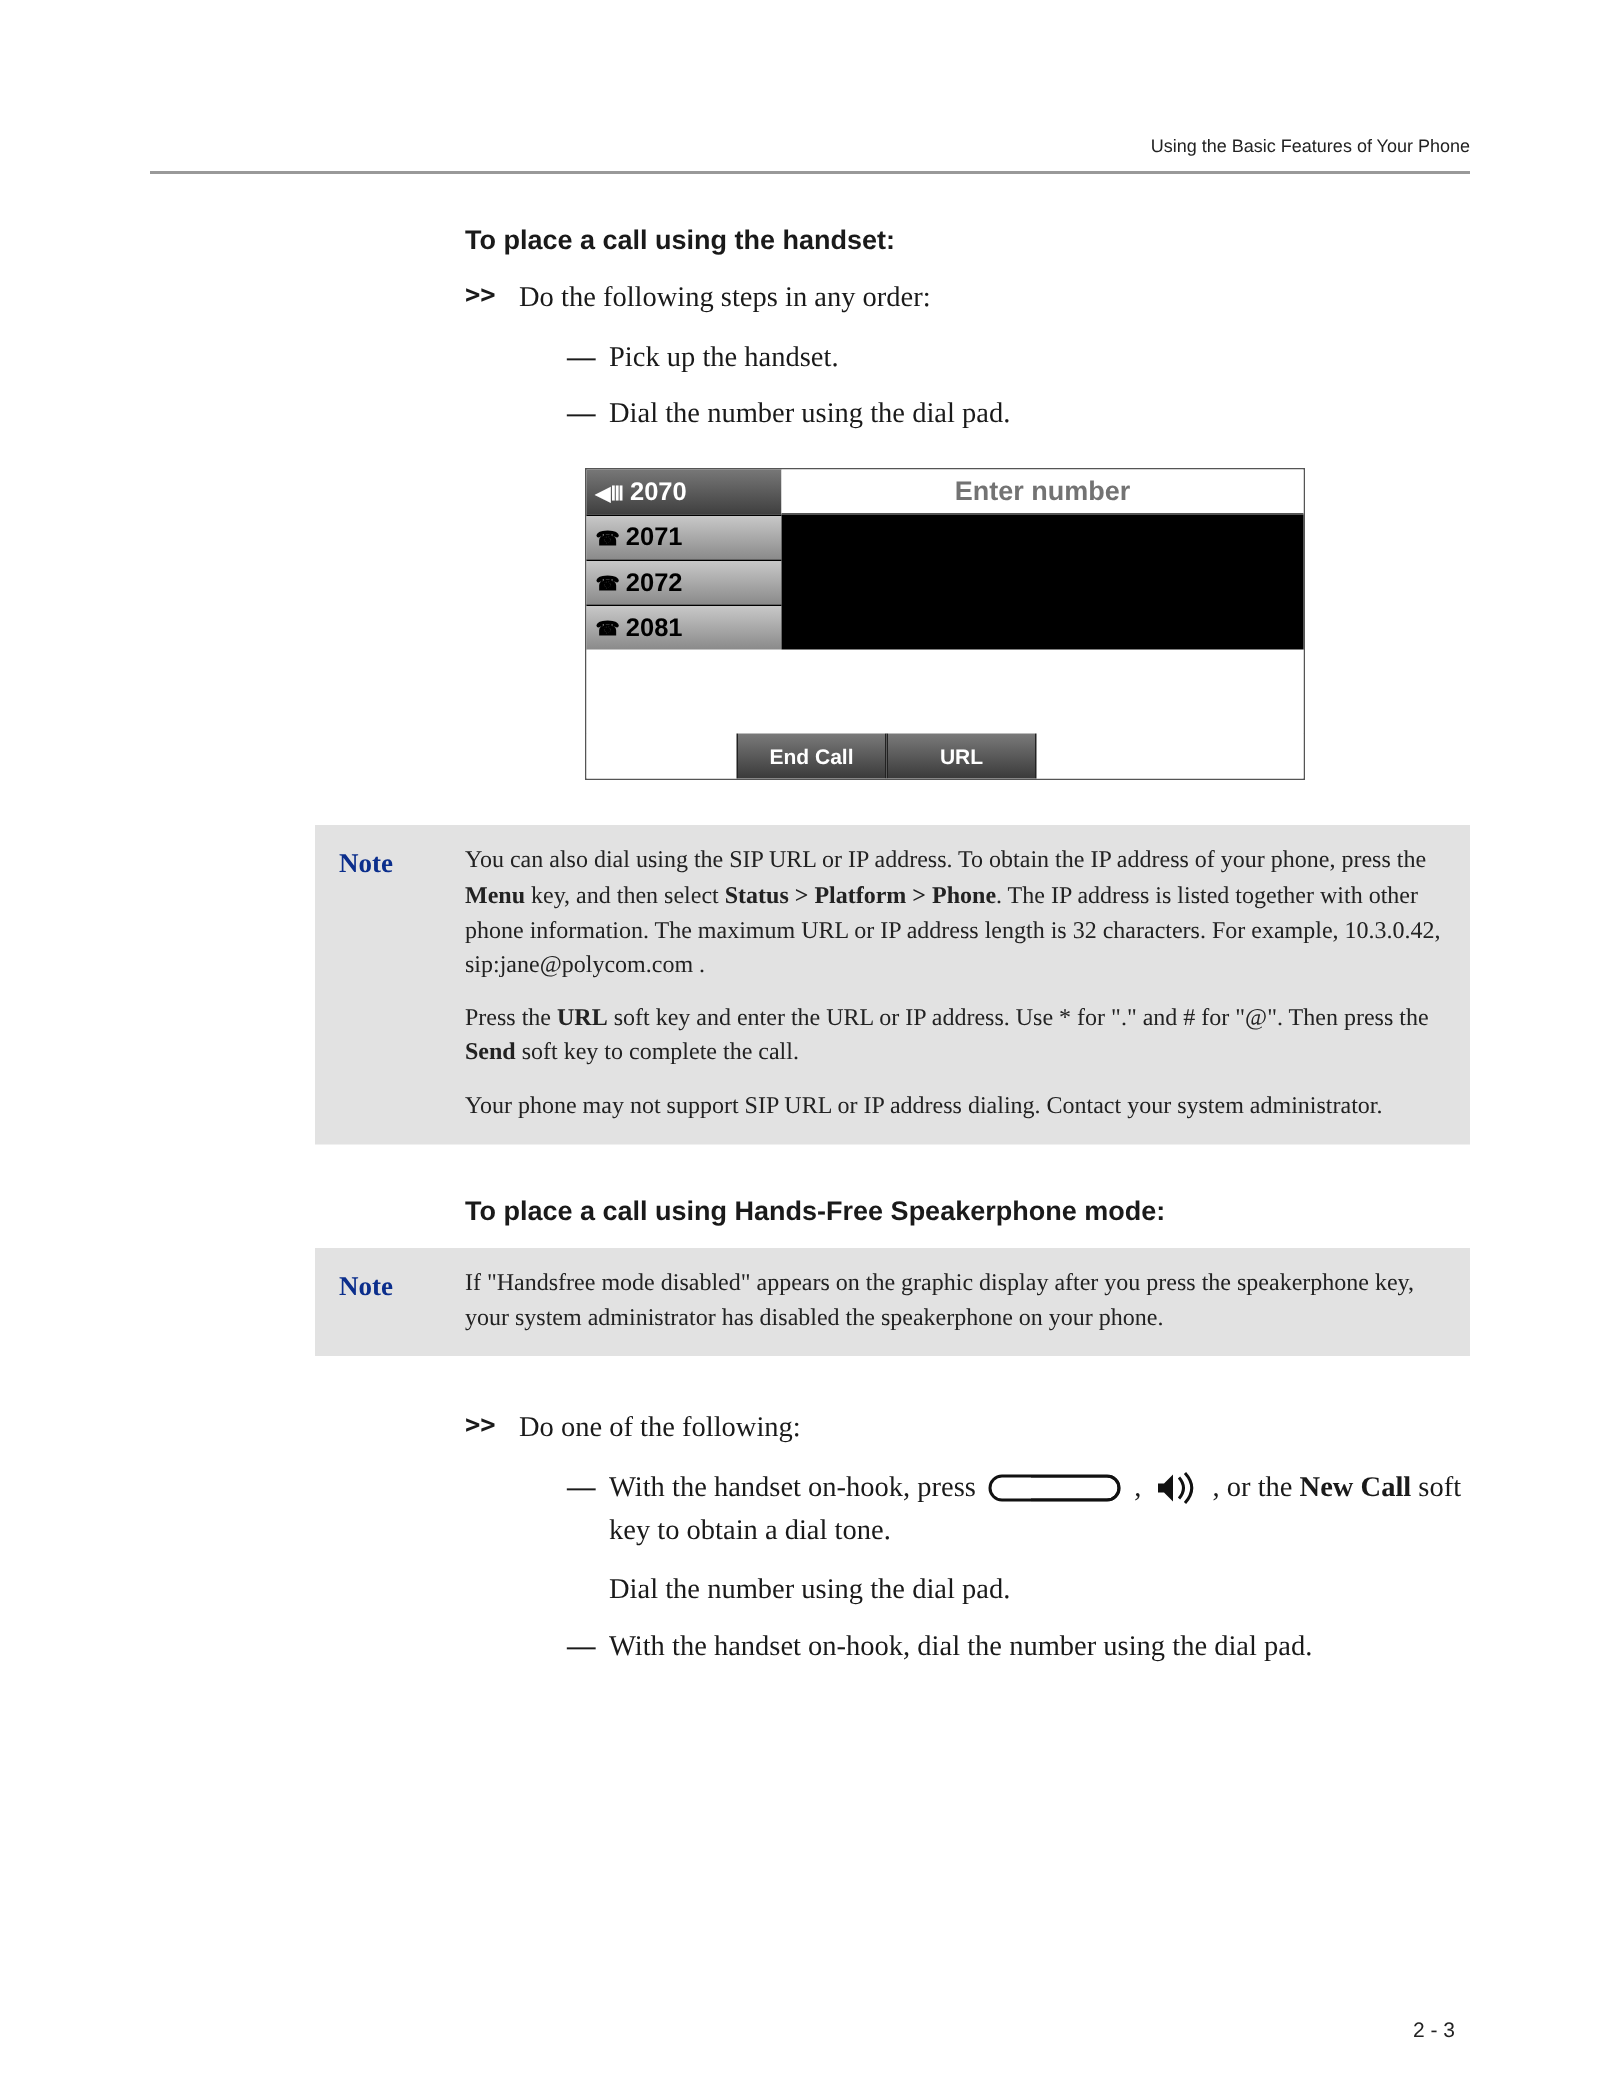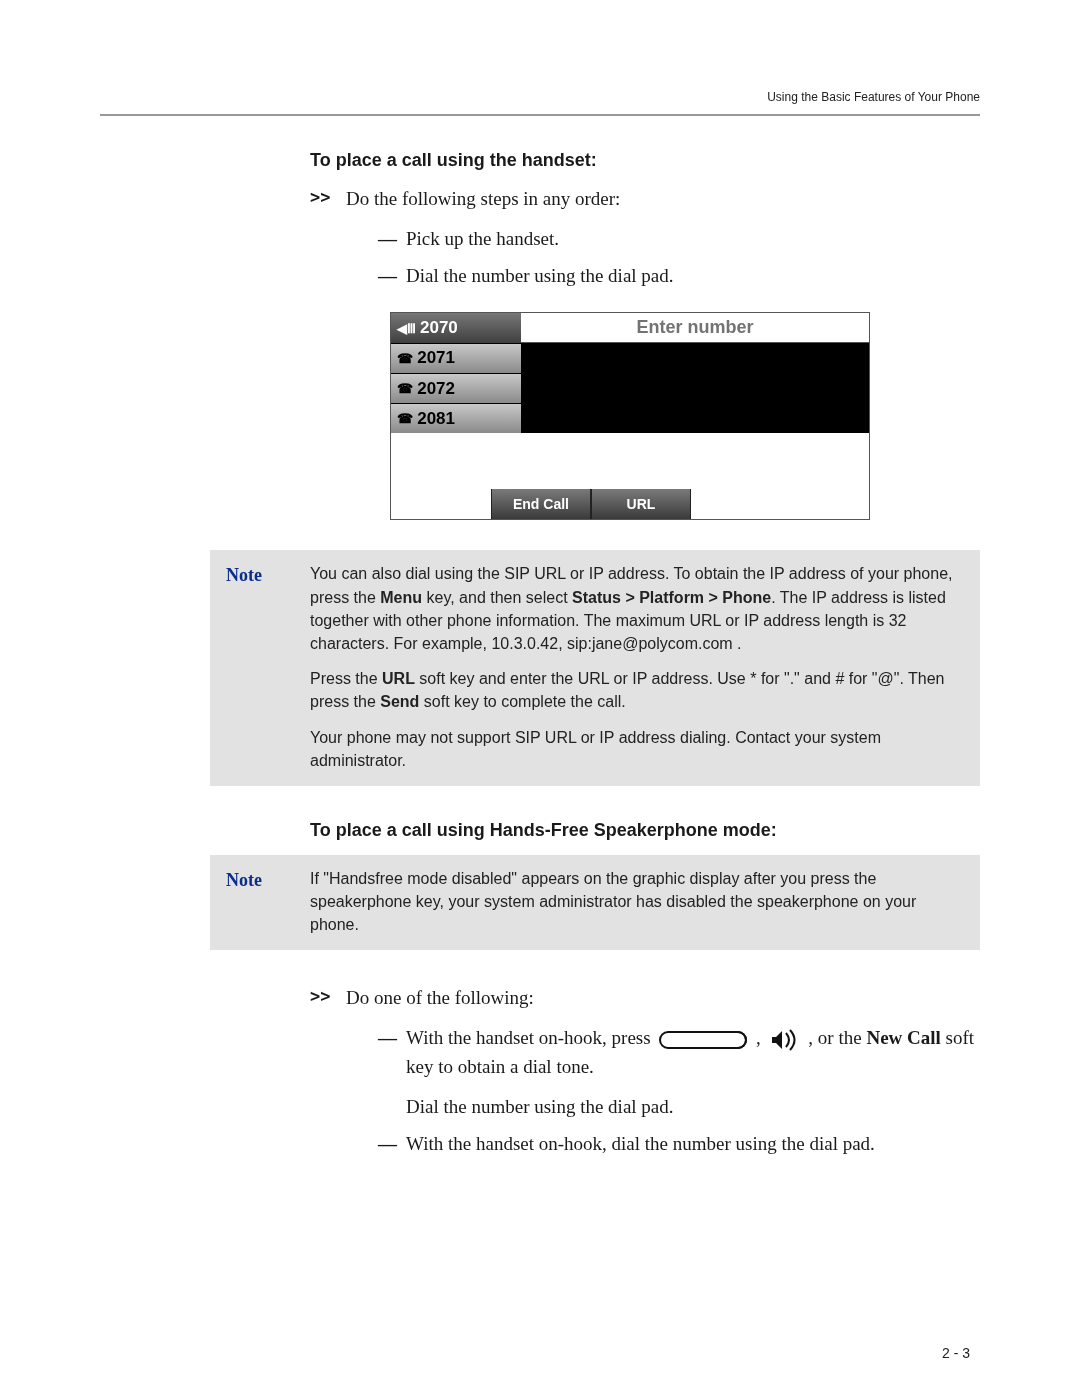"You can also dial using" .note-body p { font-family: none -> Liberation Serif, serif }
